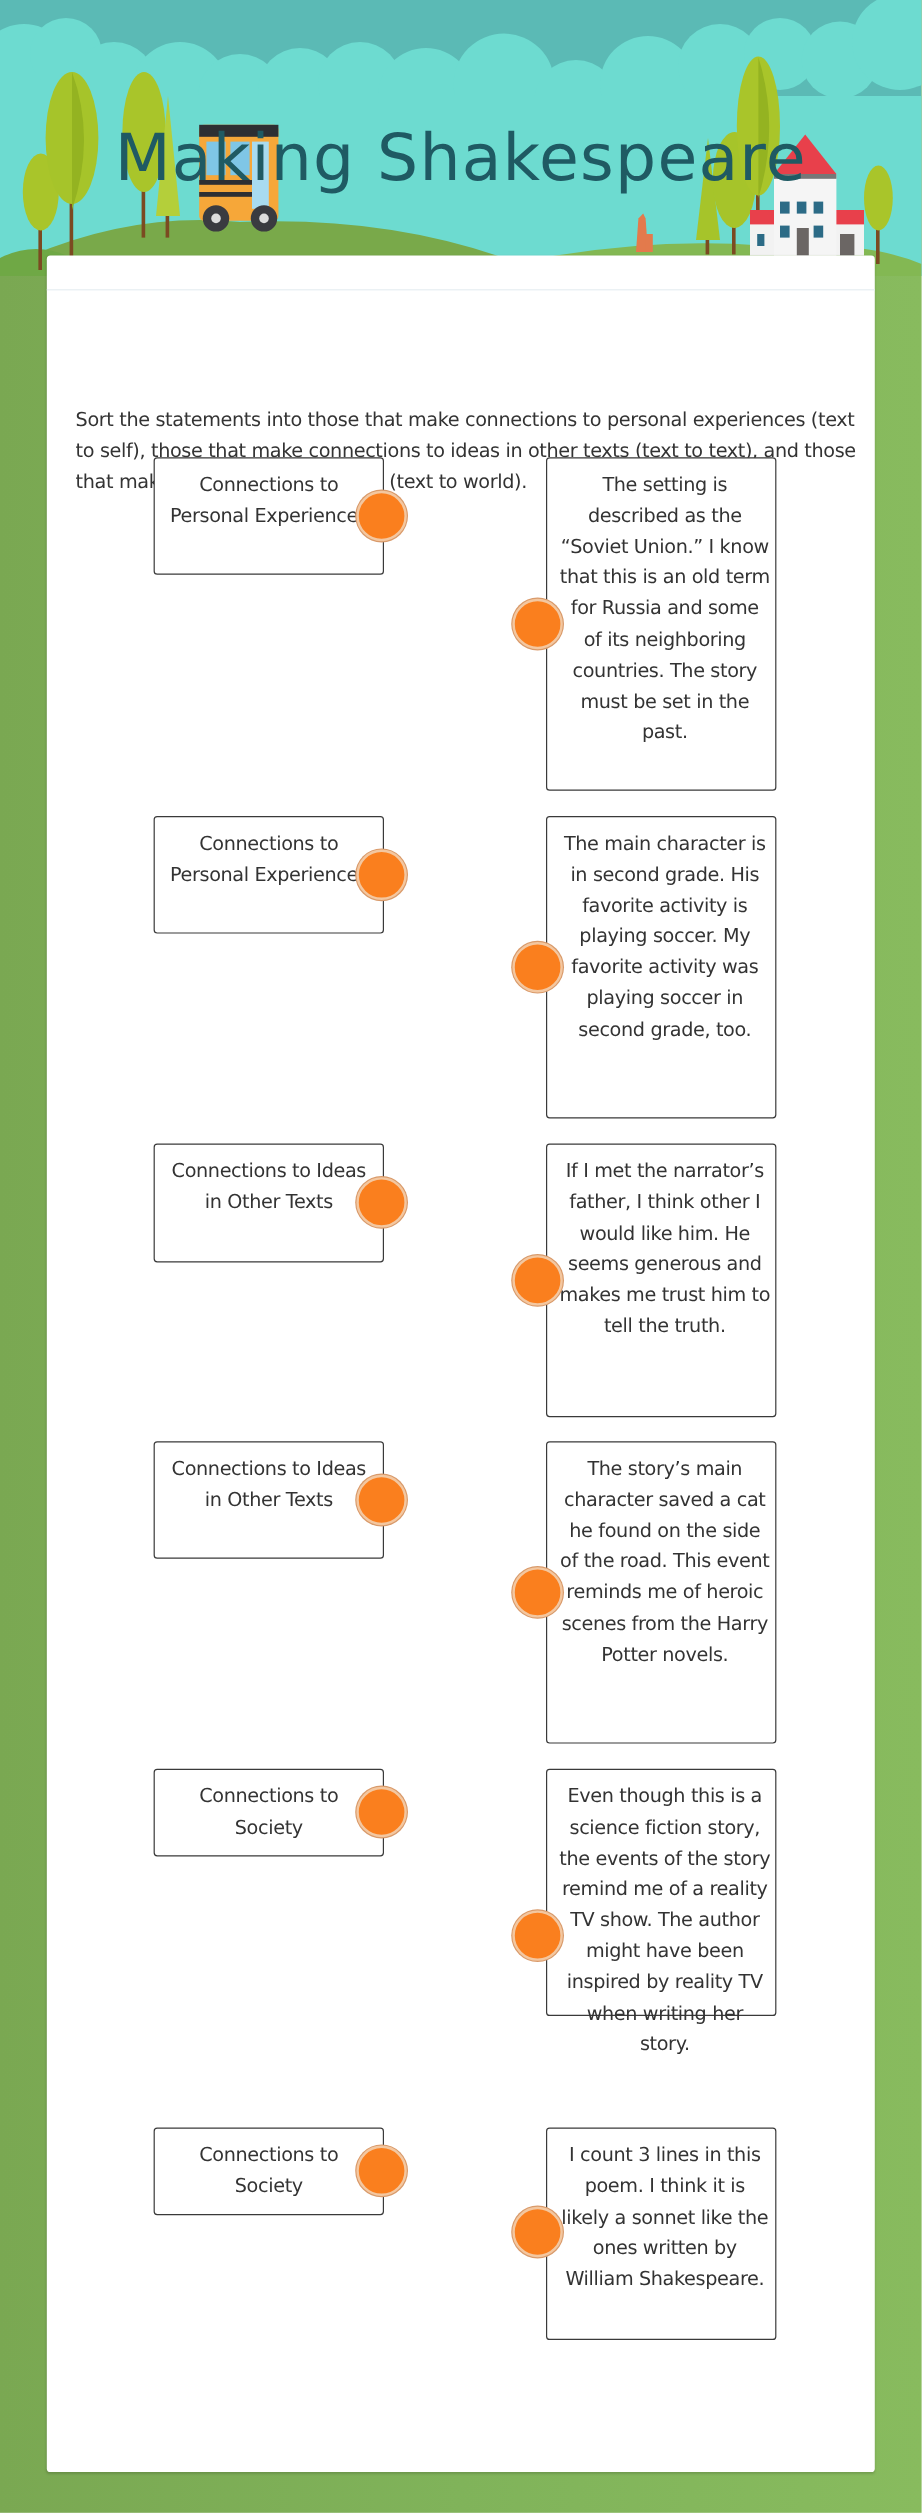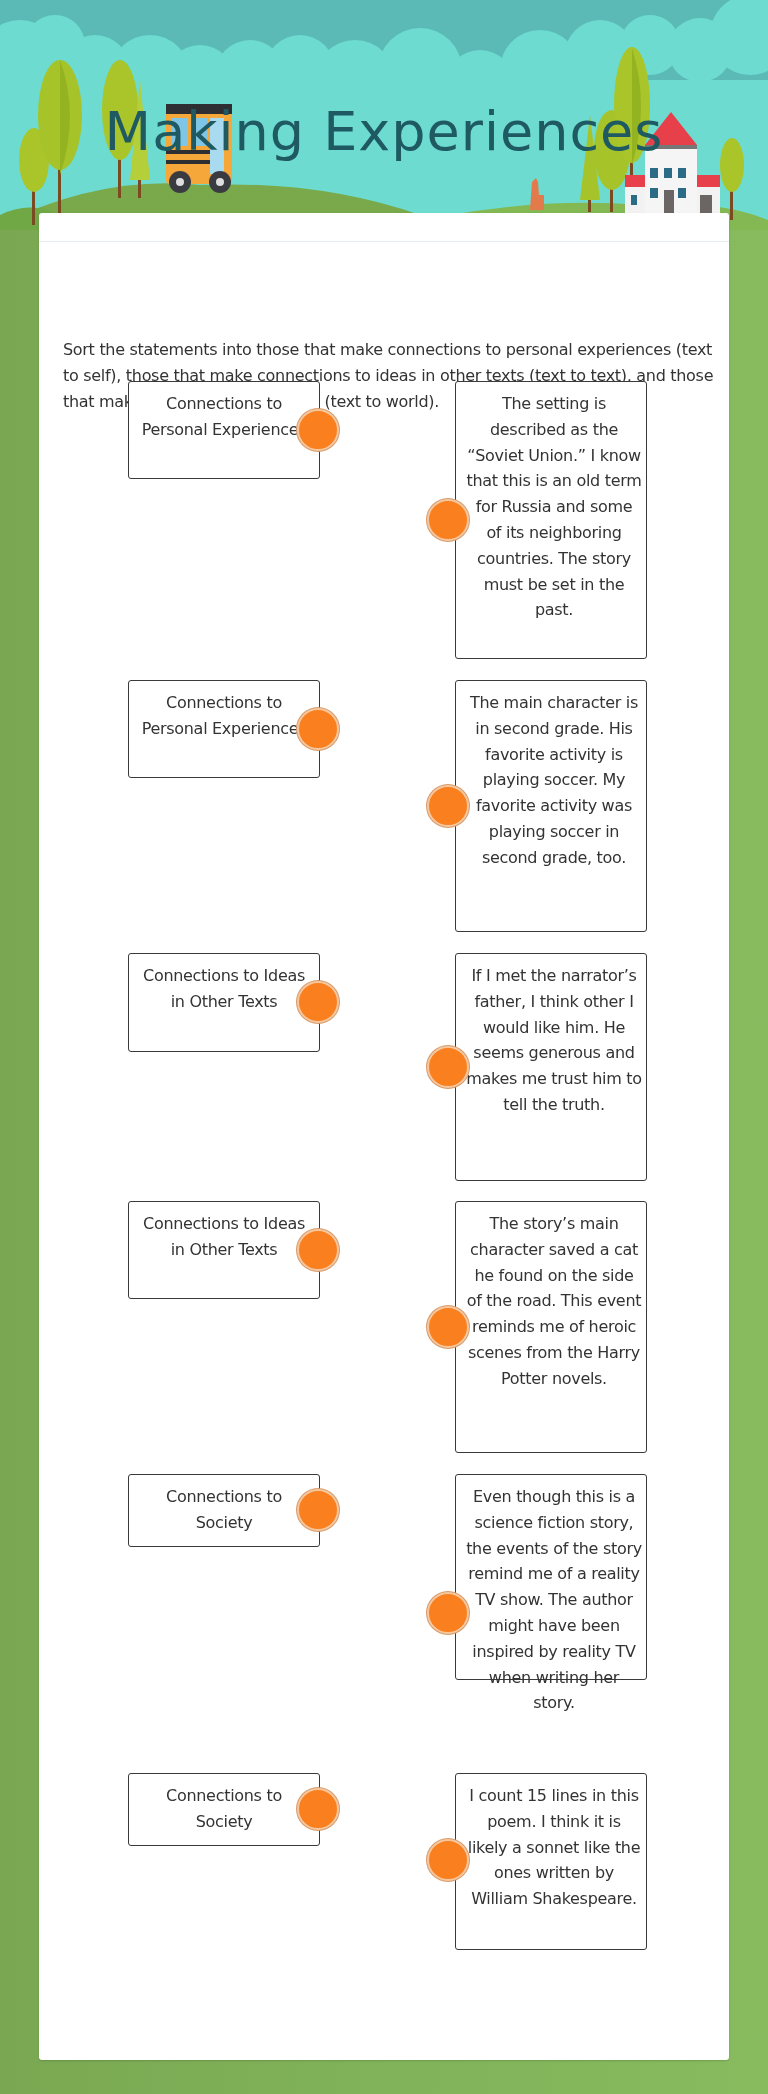"Making Experiences" div.title { text: Experiences -> Shakespeare }
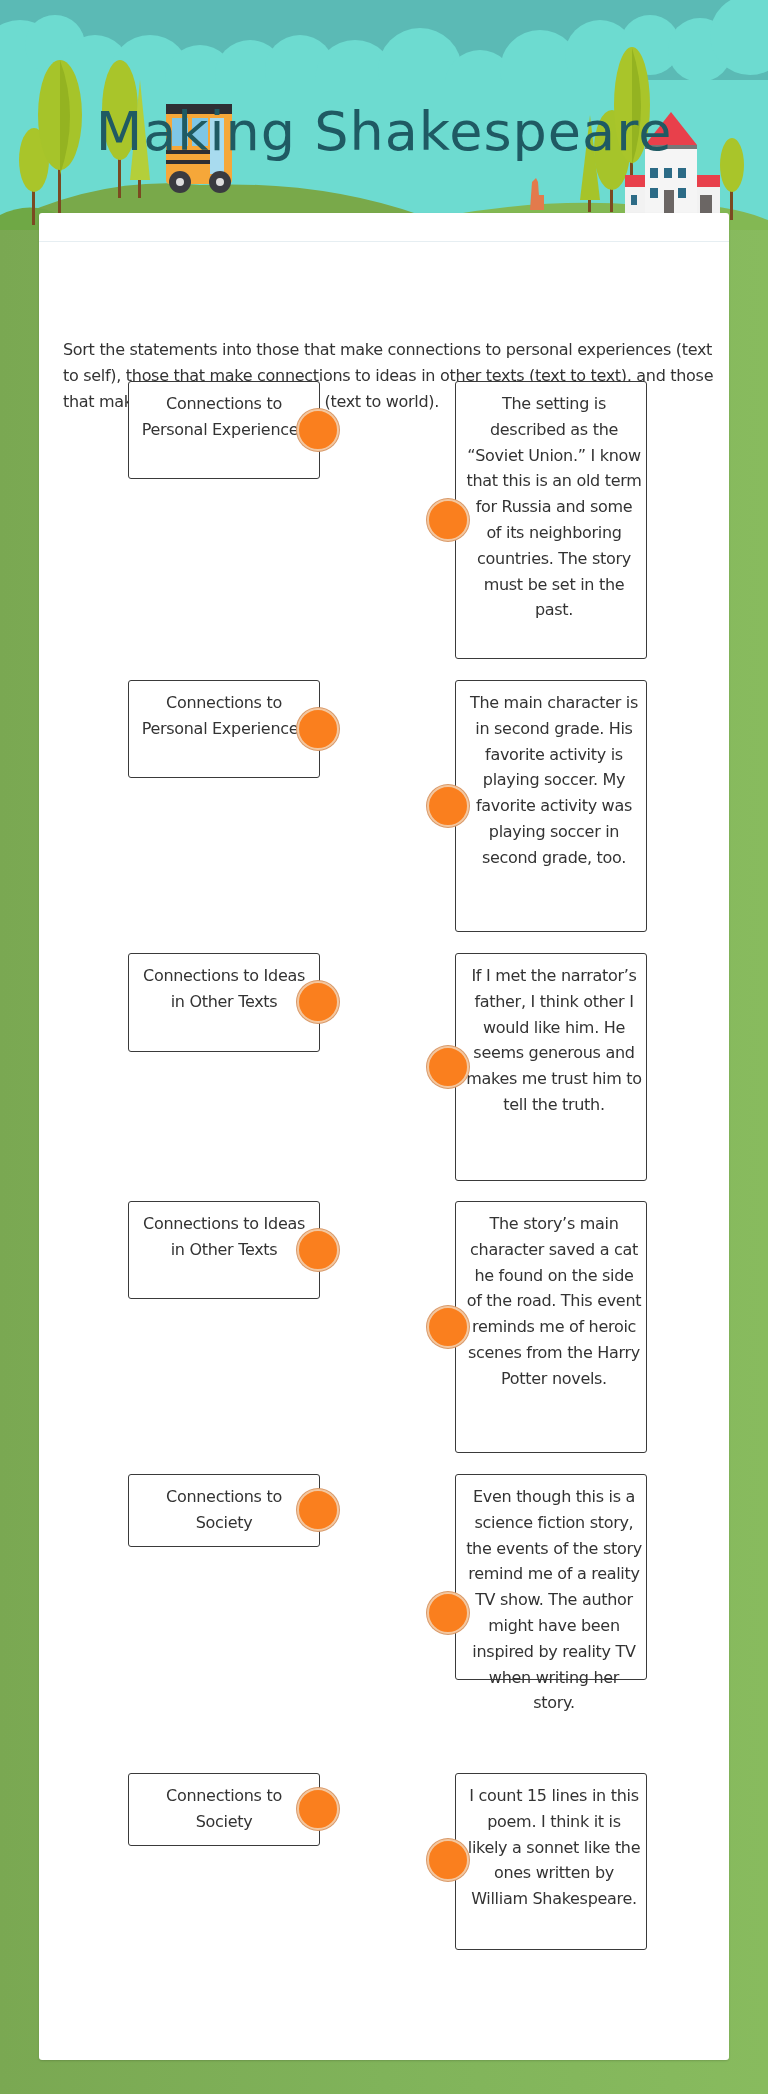"I count 15 lines in" span { text: 15 -> 3 }
